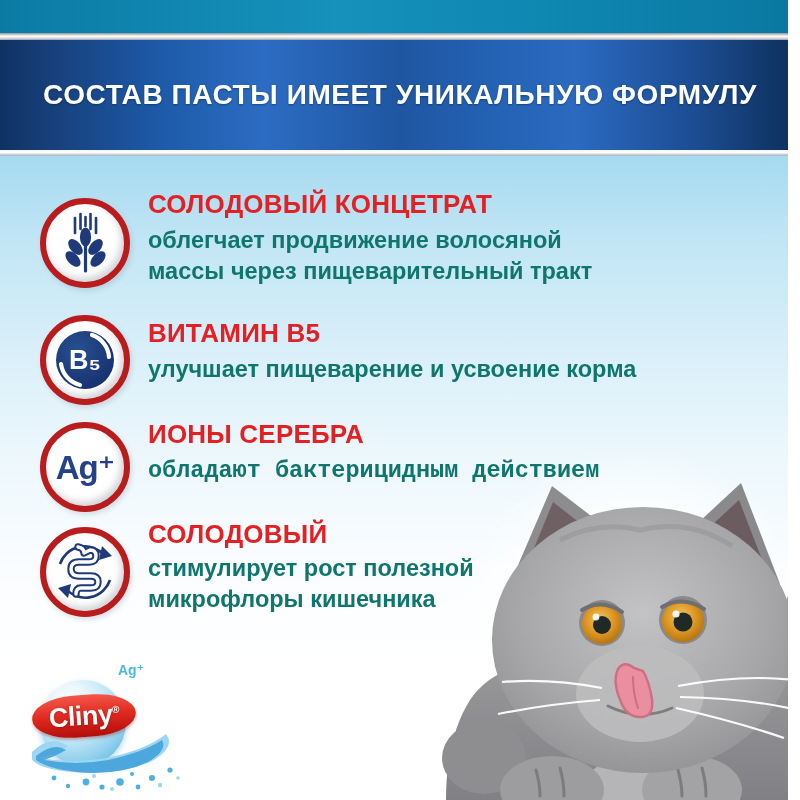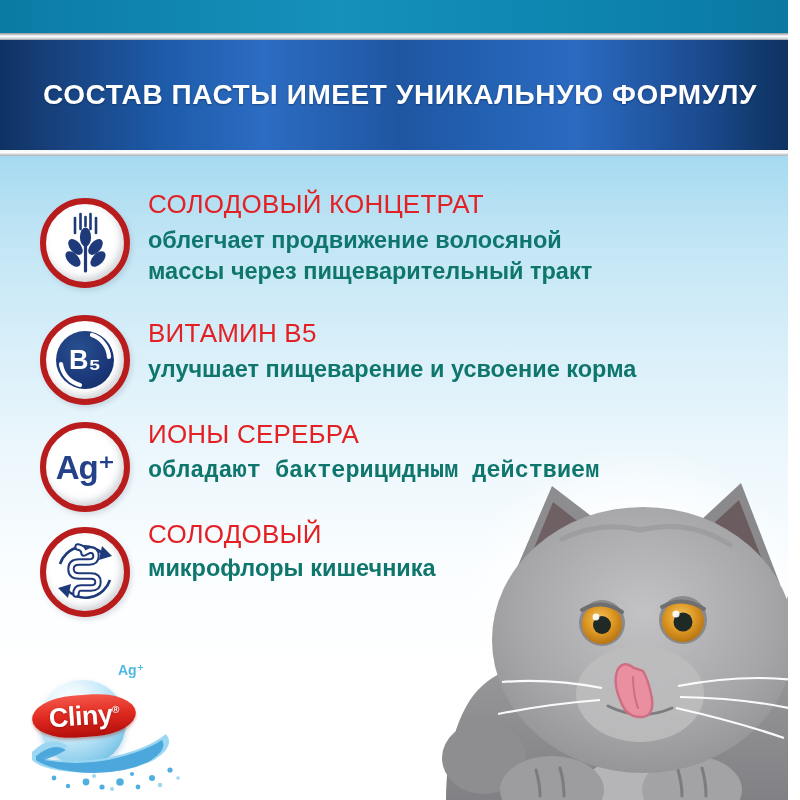"СОЛОДОВЫЙ КОНЦЕТРАТ" .fhead { font-weight: normal -> bold }
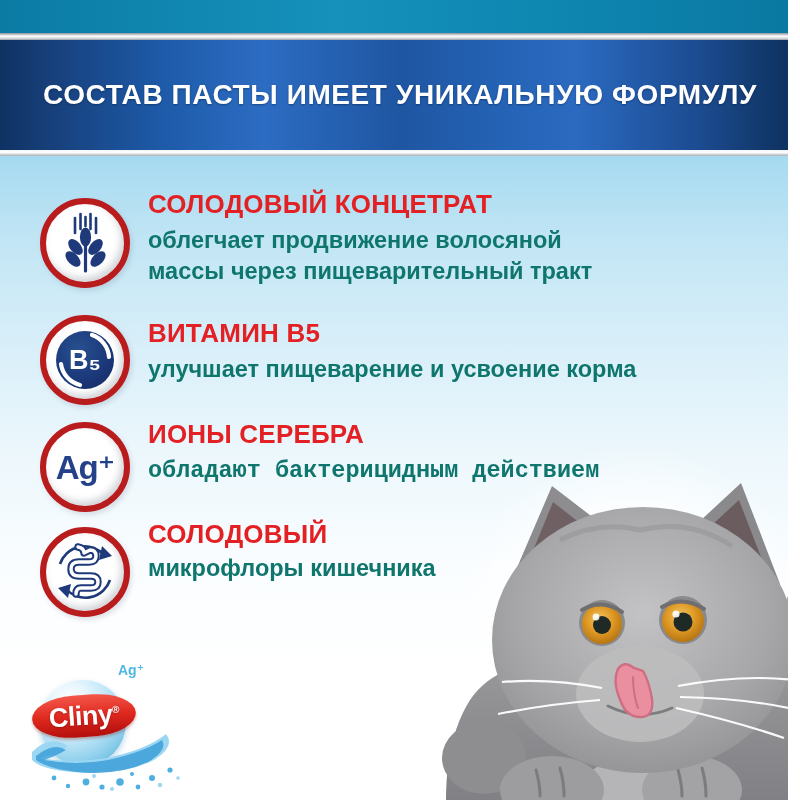"стимулирует рост полезной" div { html: none -> <div>стимулирует рост полезной</div> }
